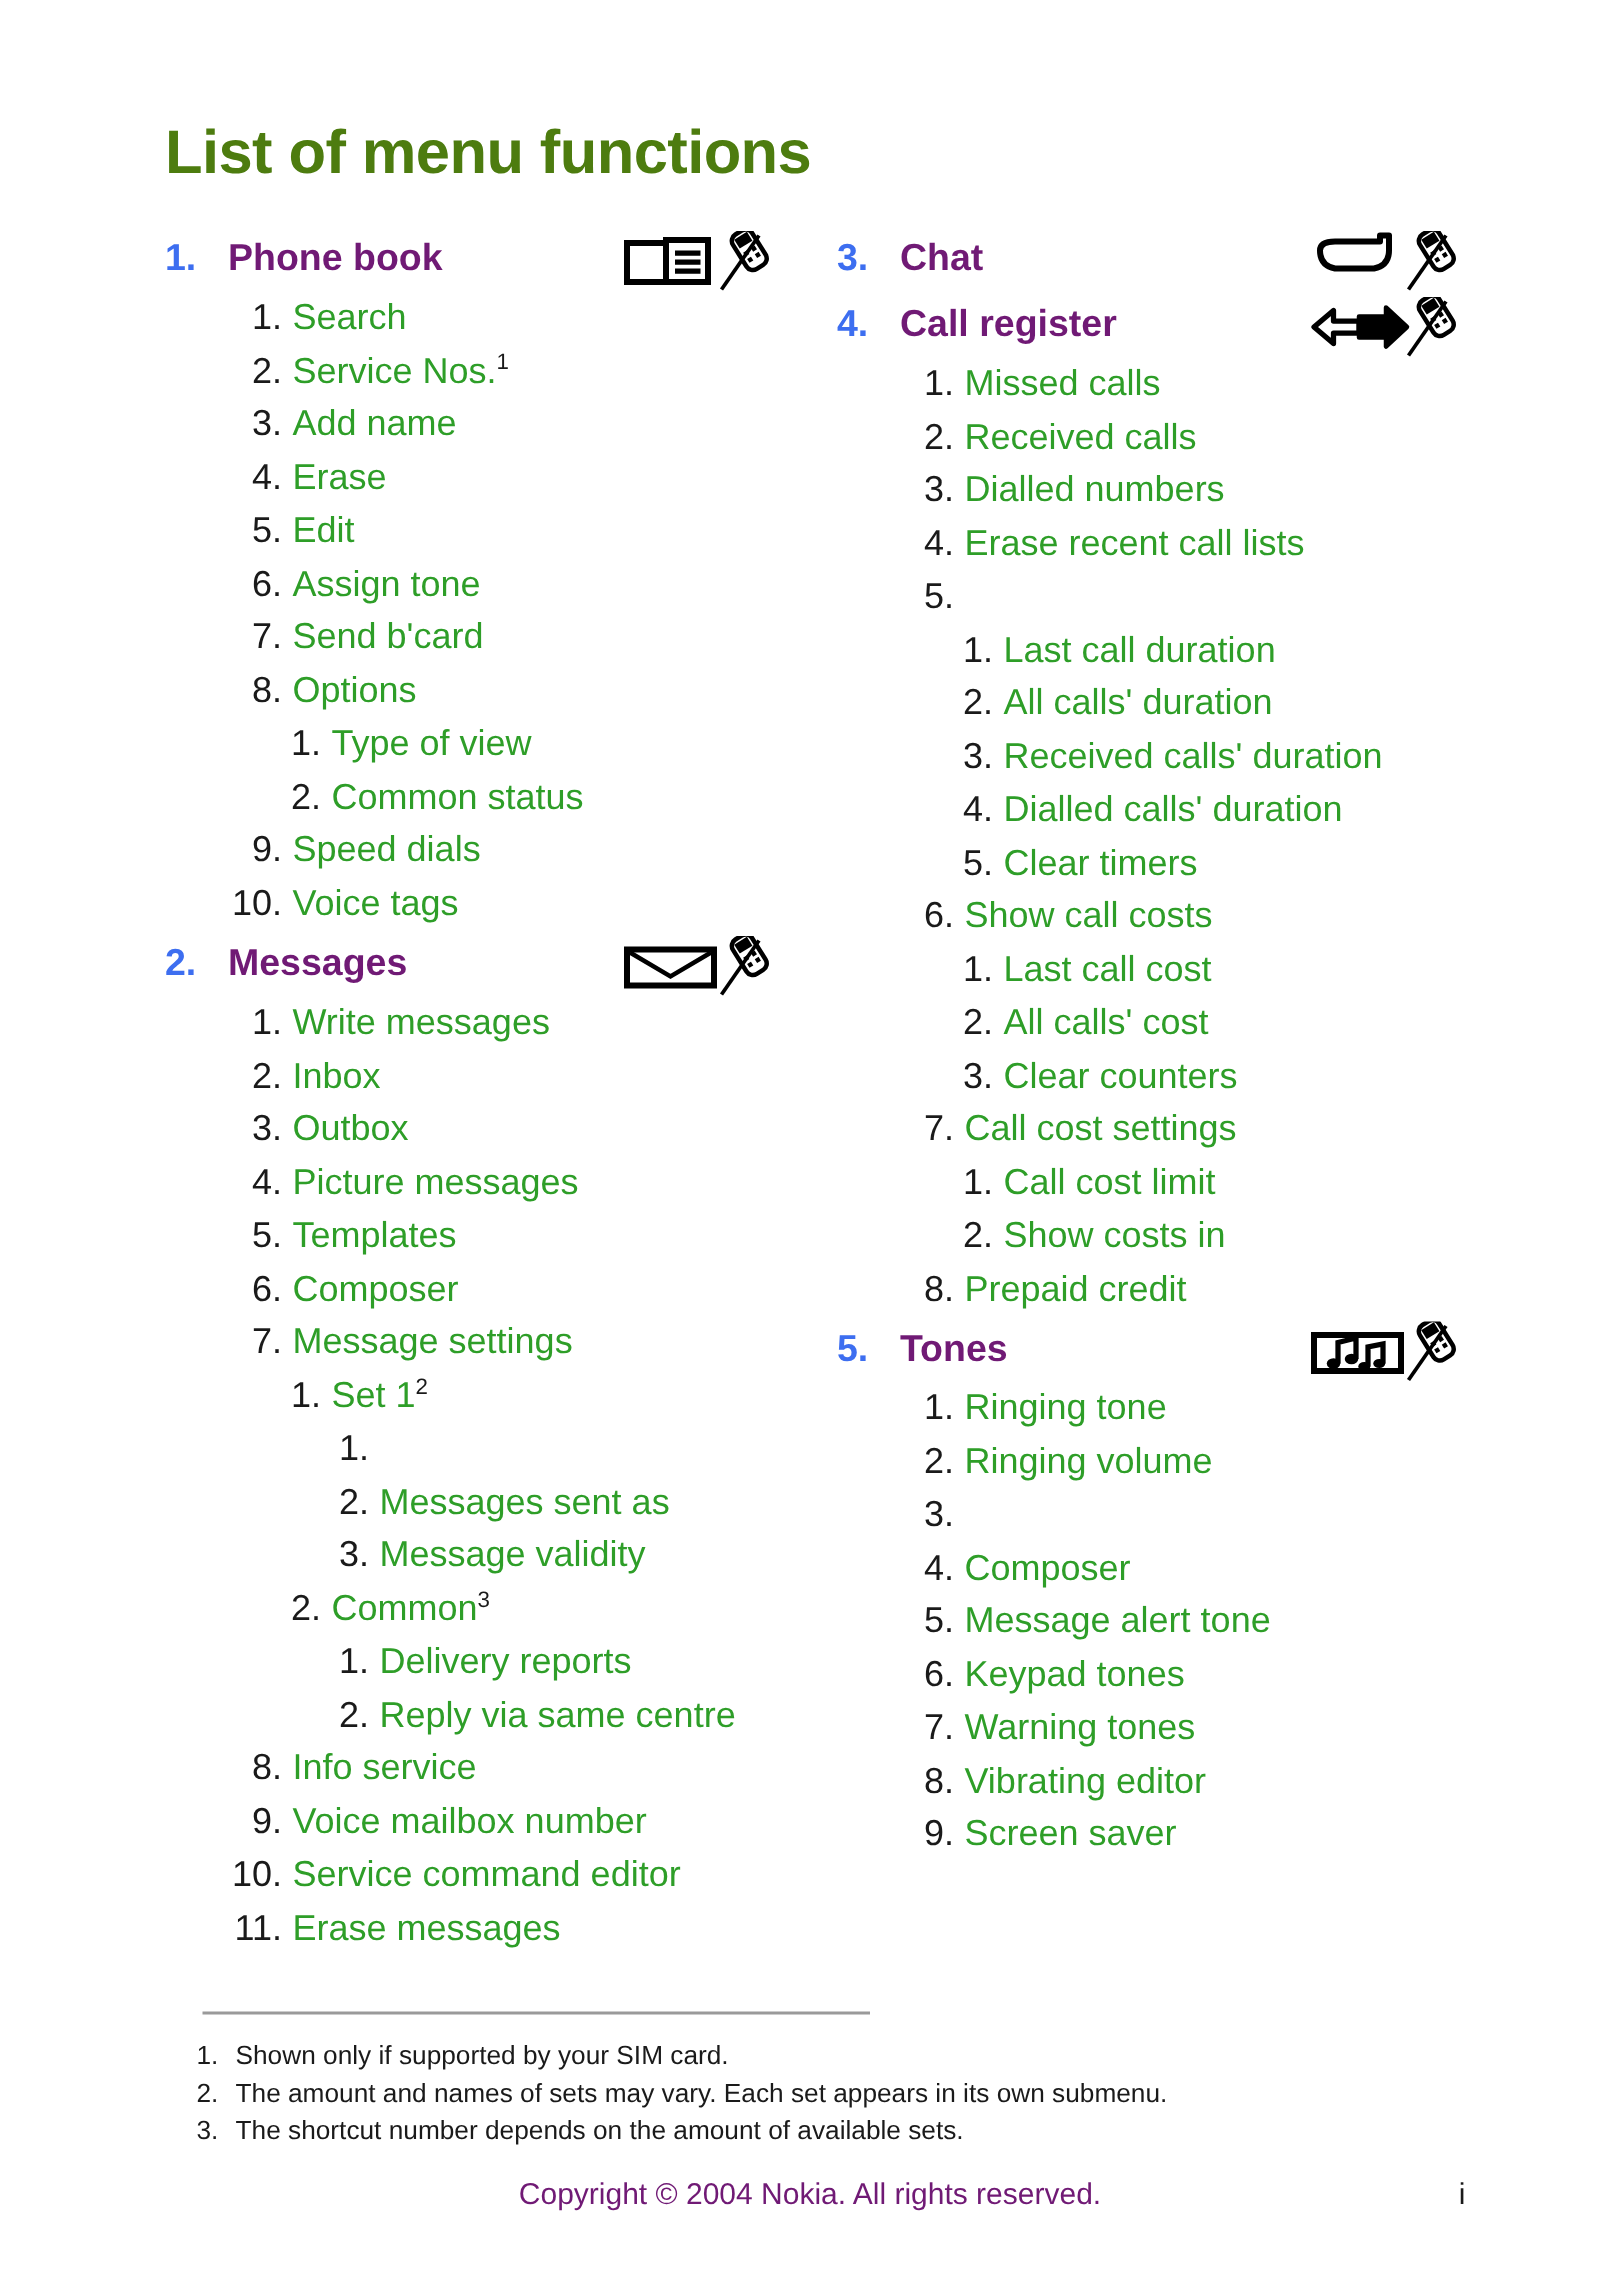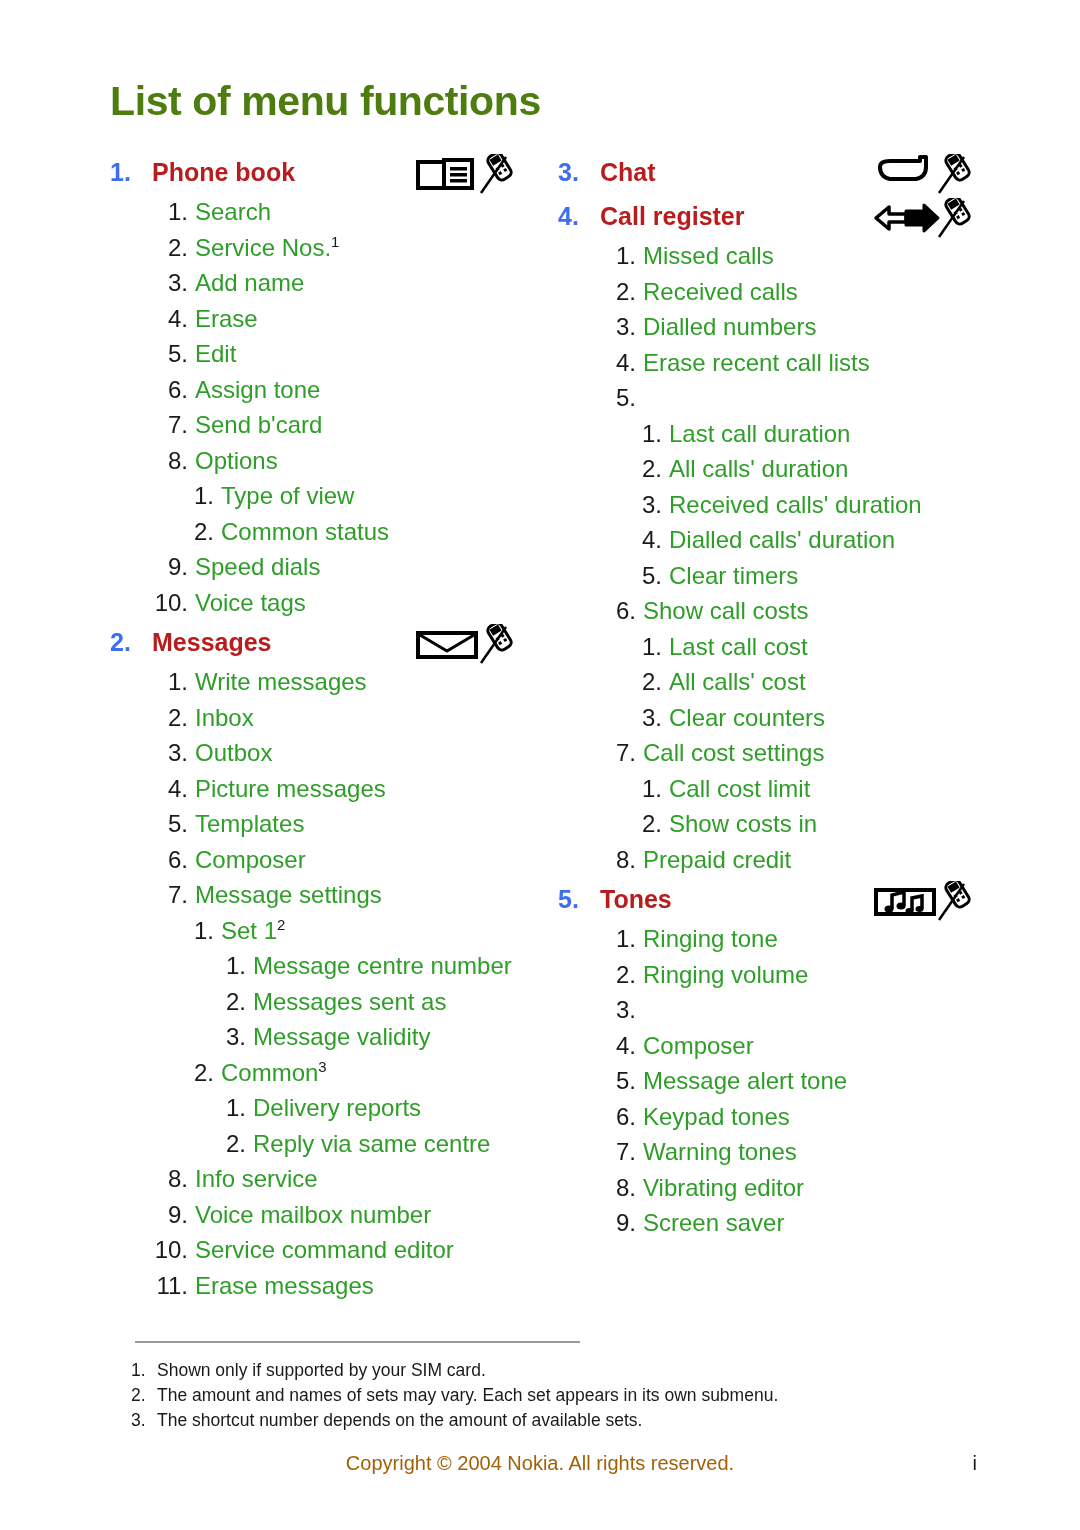"Phone book" .sec-label { color: #b91c1c -> #701a75 }
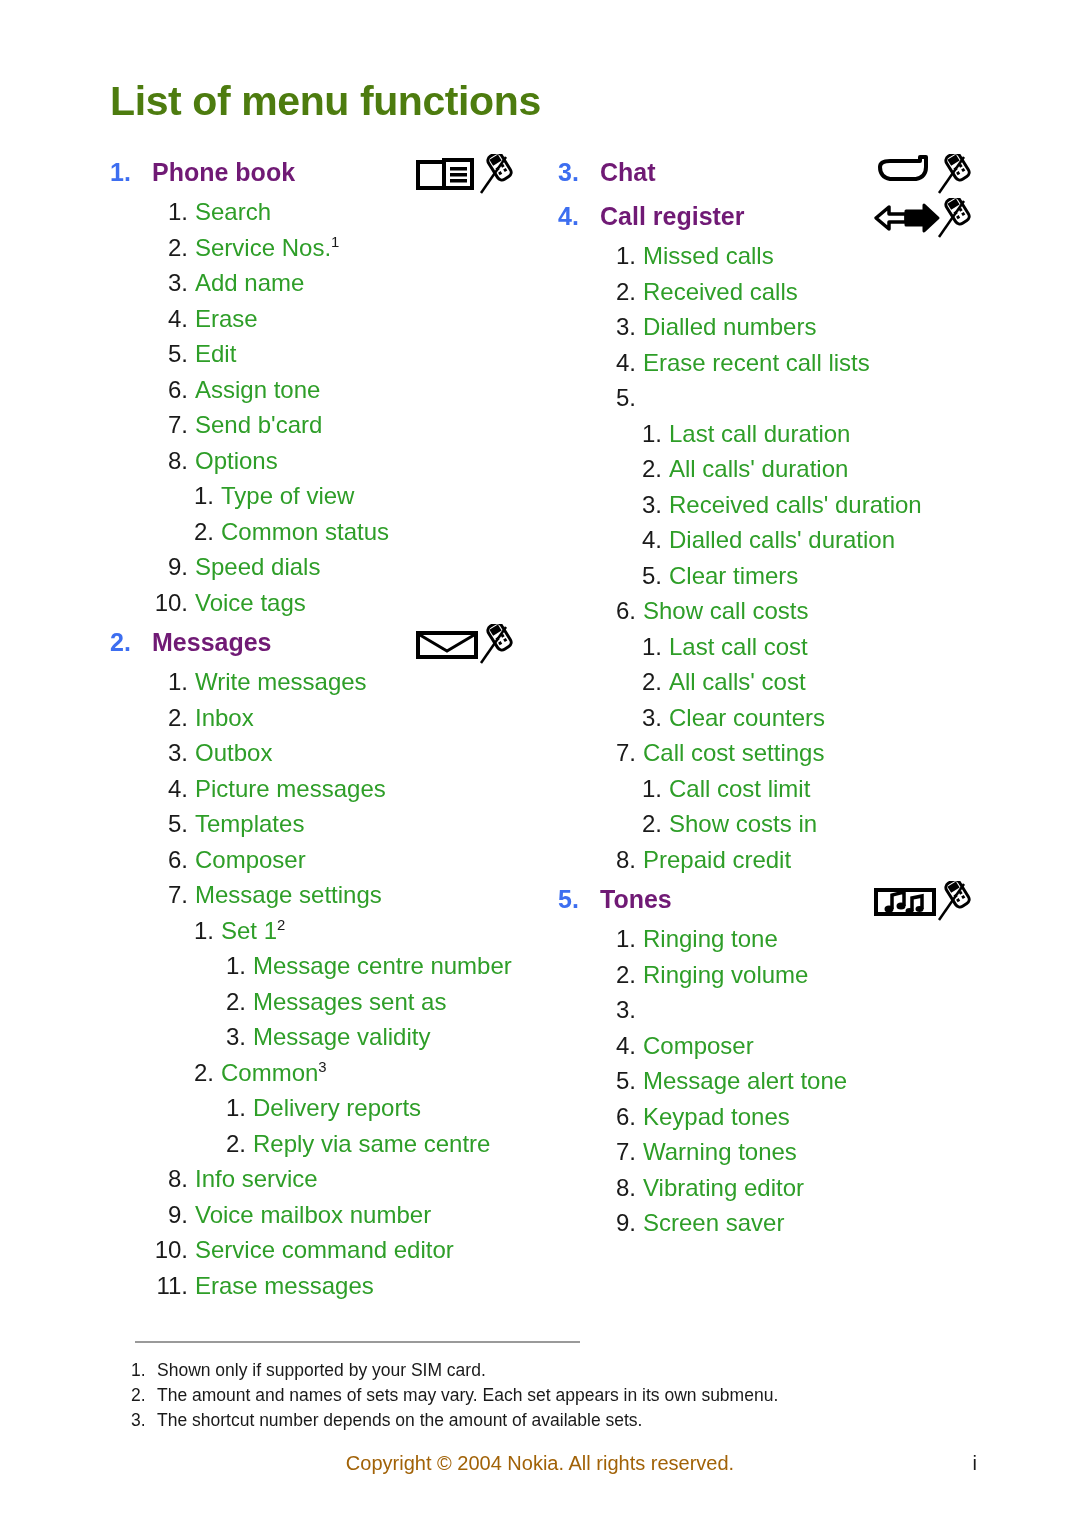"Message centre number" span.t { html: <span>Message centre number</span> -> none }
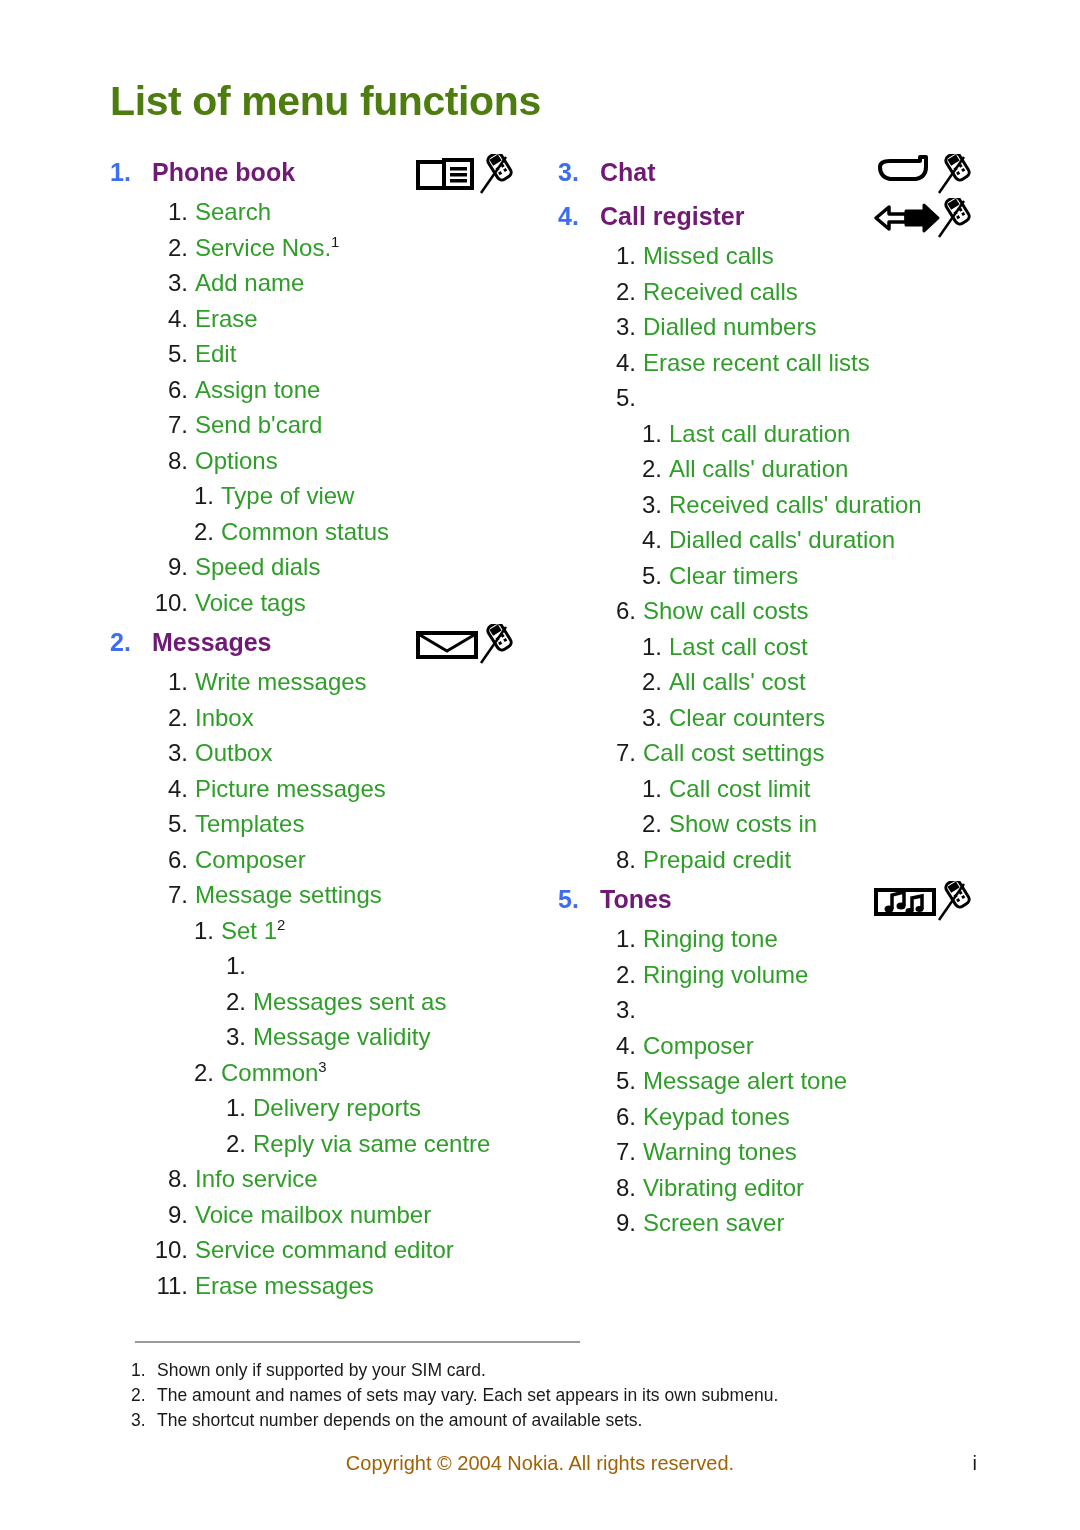"Copyright © 2004 Nokia. All" .copyright { color: #a16207 -> #701a75 }
